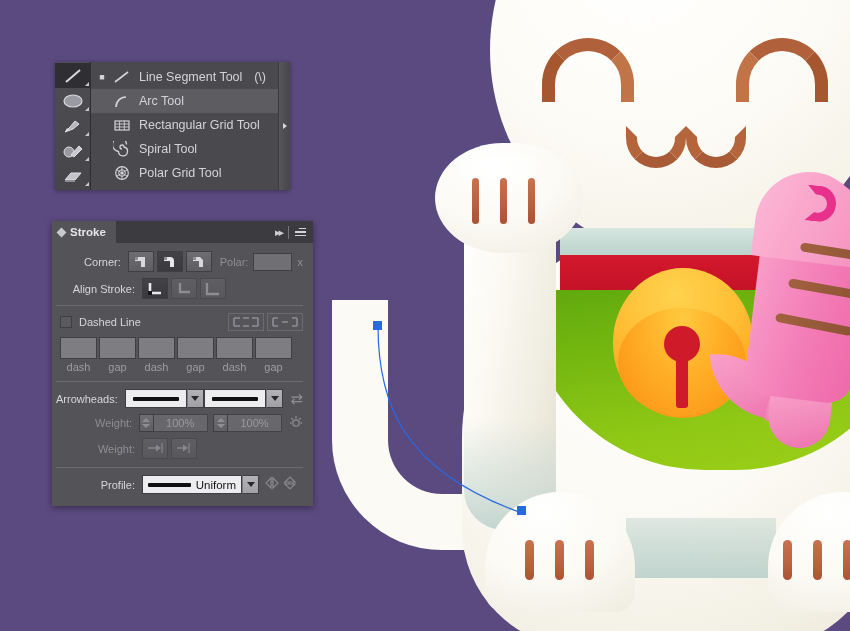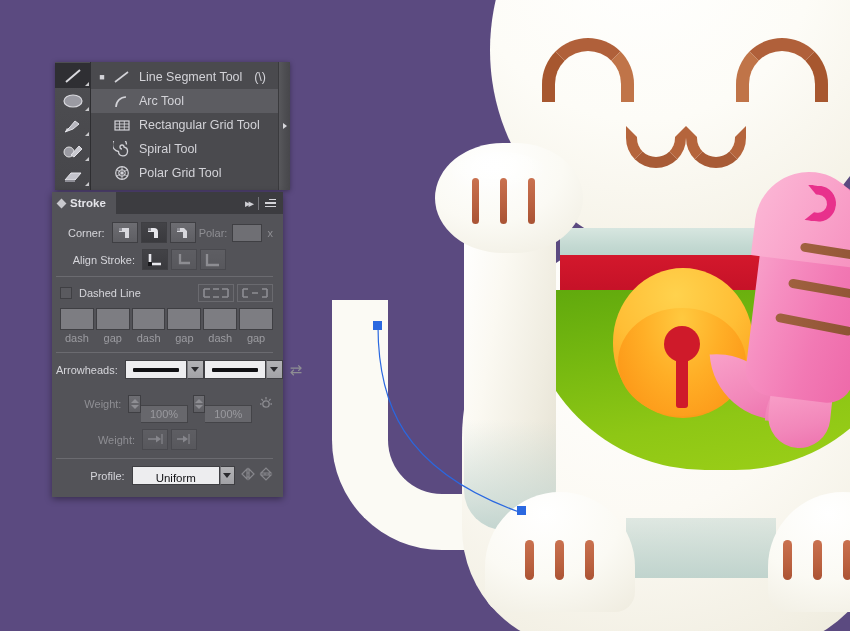"Stroke" #stroke-panel { top: 192px -> 221px; width: 231px -> 261px }
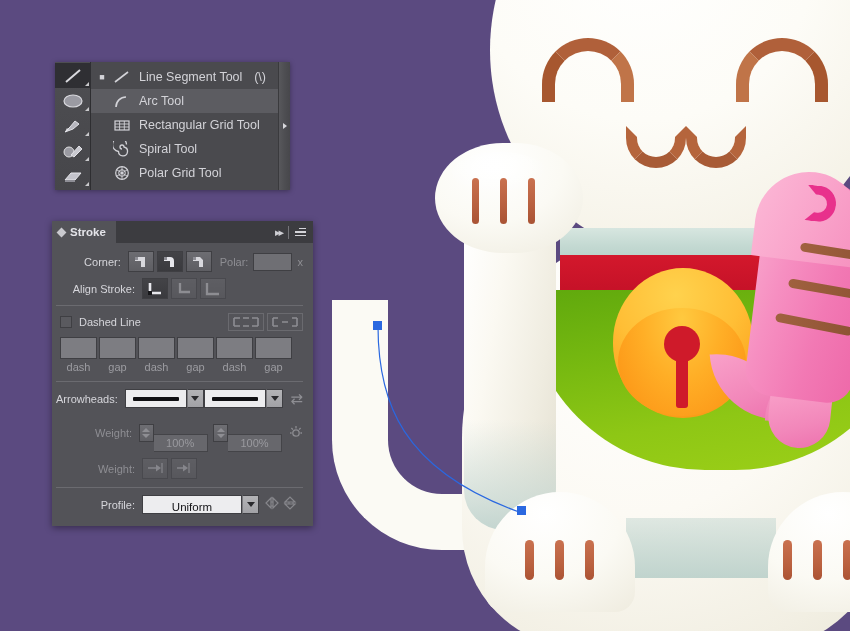"100%" .scalebox { margin-top: 20px -> none }
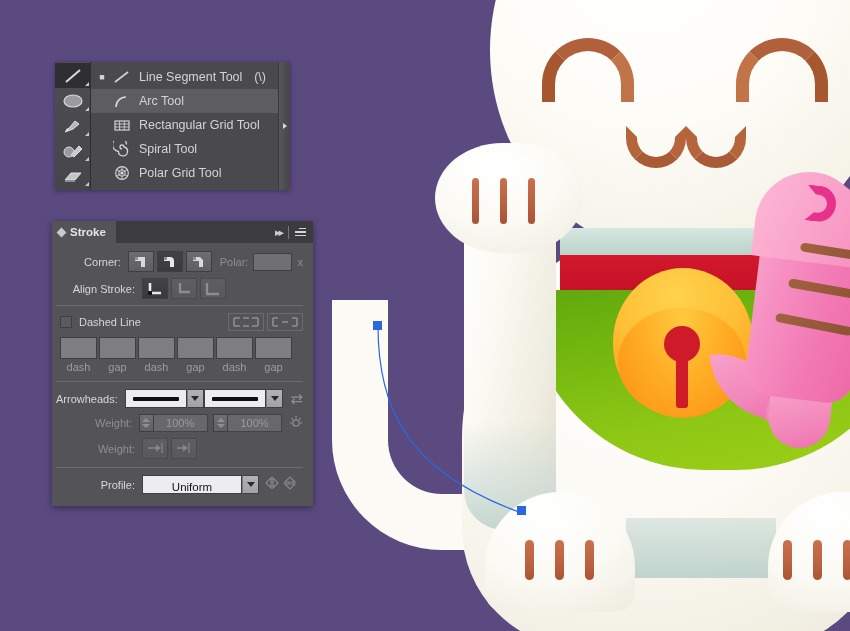"Uniform" .profilefield { flex-direction: column -> none }
